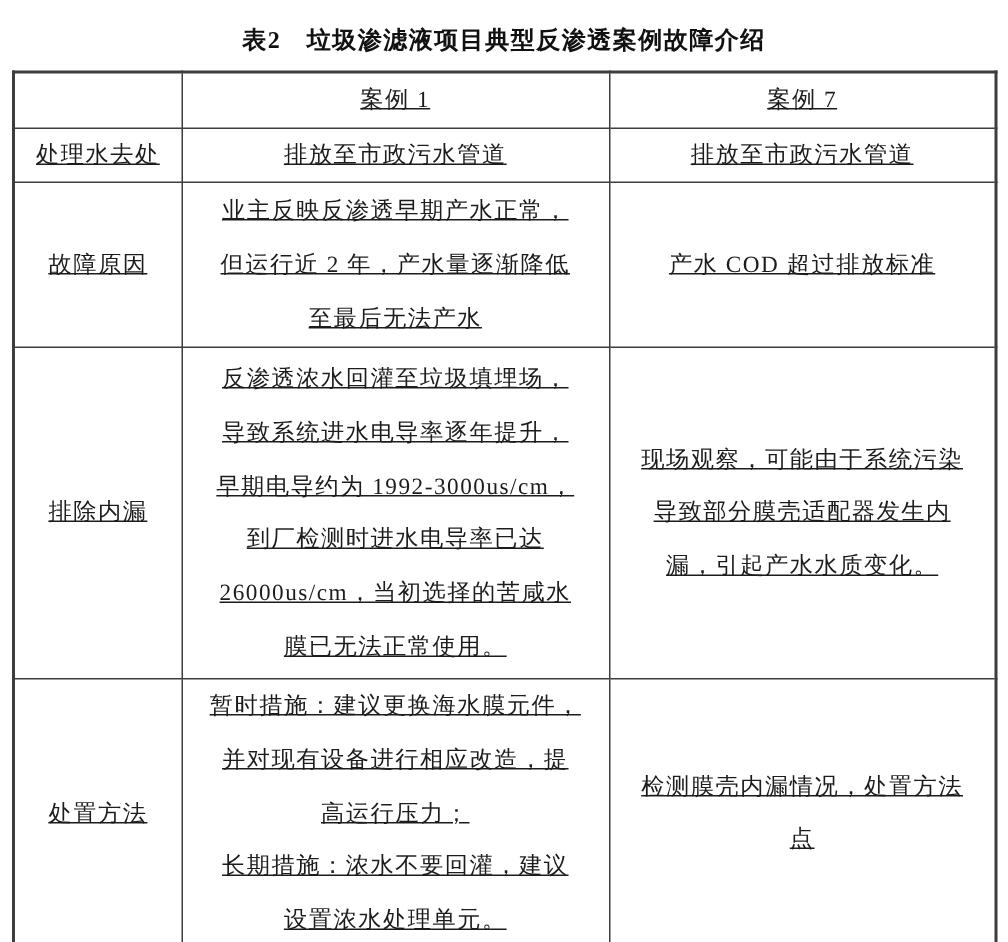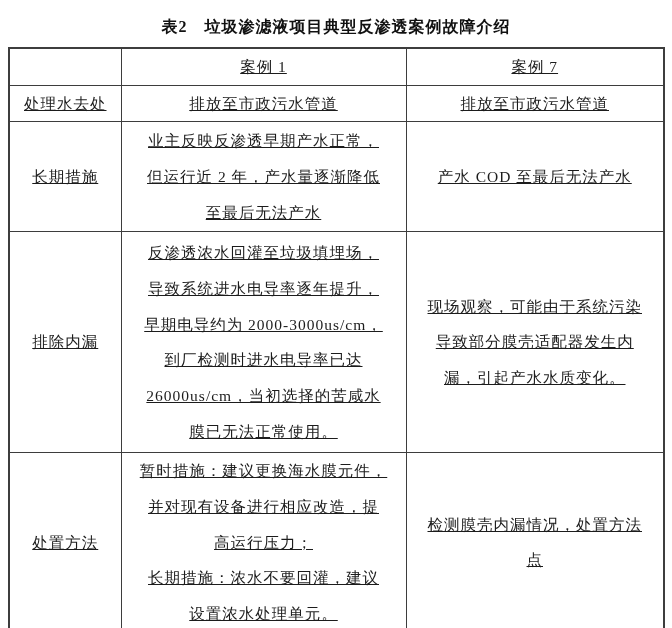"长期措施" td { text: 长期措施 -> 故障原因 }
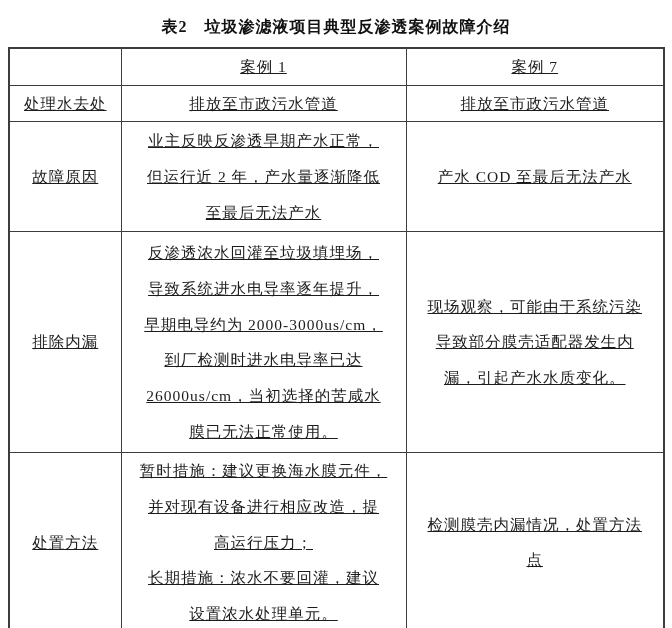"产水 COD 至最后无法产水" td { text: 至最后无法产水 -> 超过排放标准 }
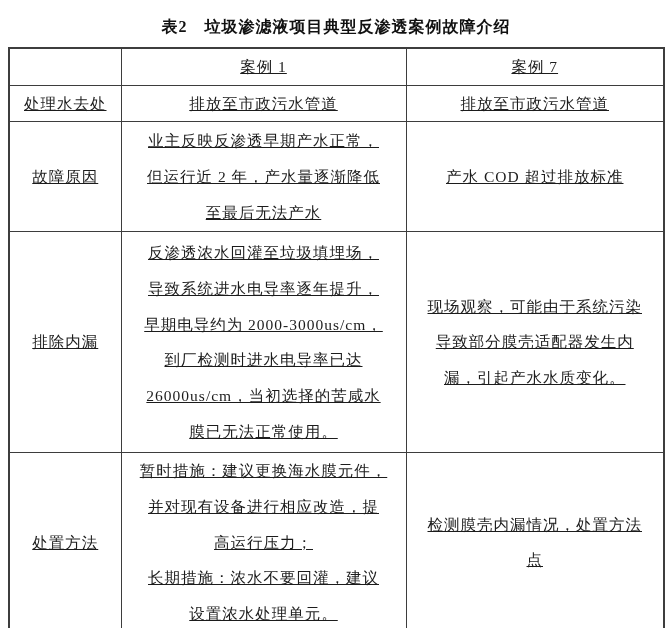"反渗透浓水回灌至垃圾填埋场，" td { text: 2000-3000us/cm -> 1992-3000us/cm }
